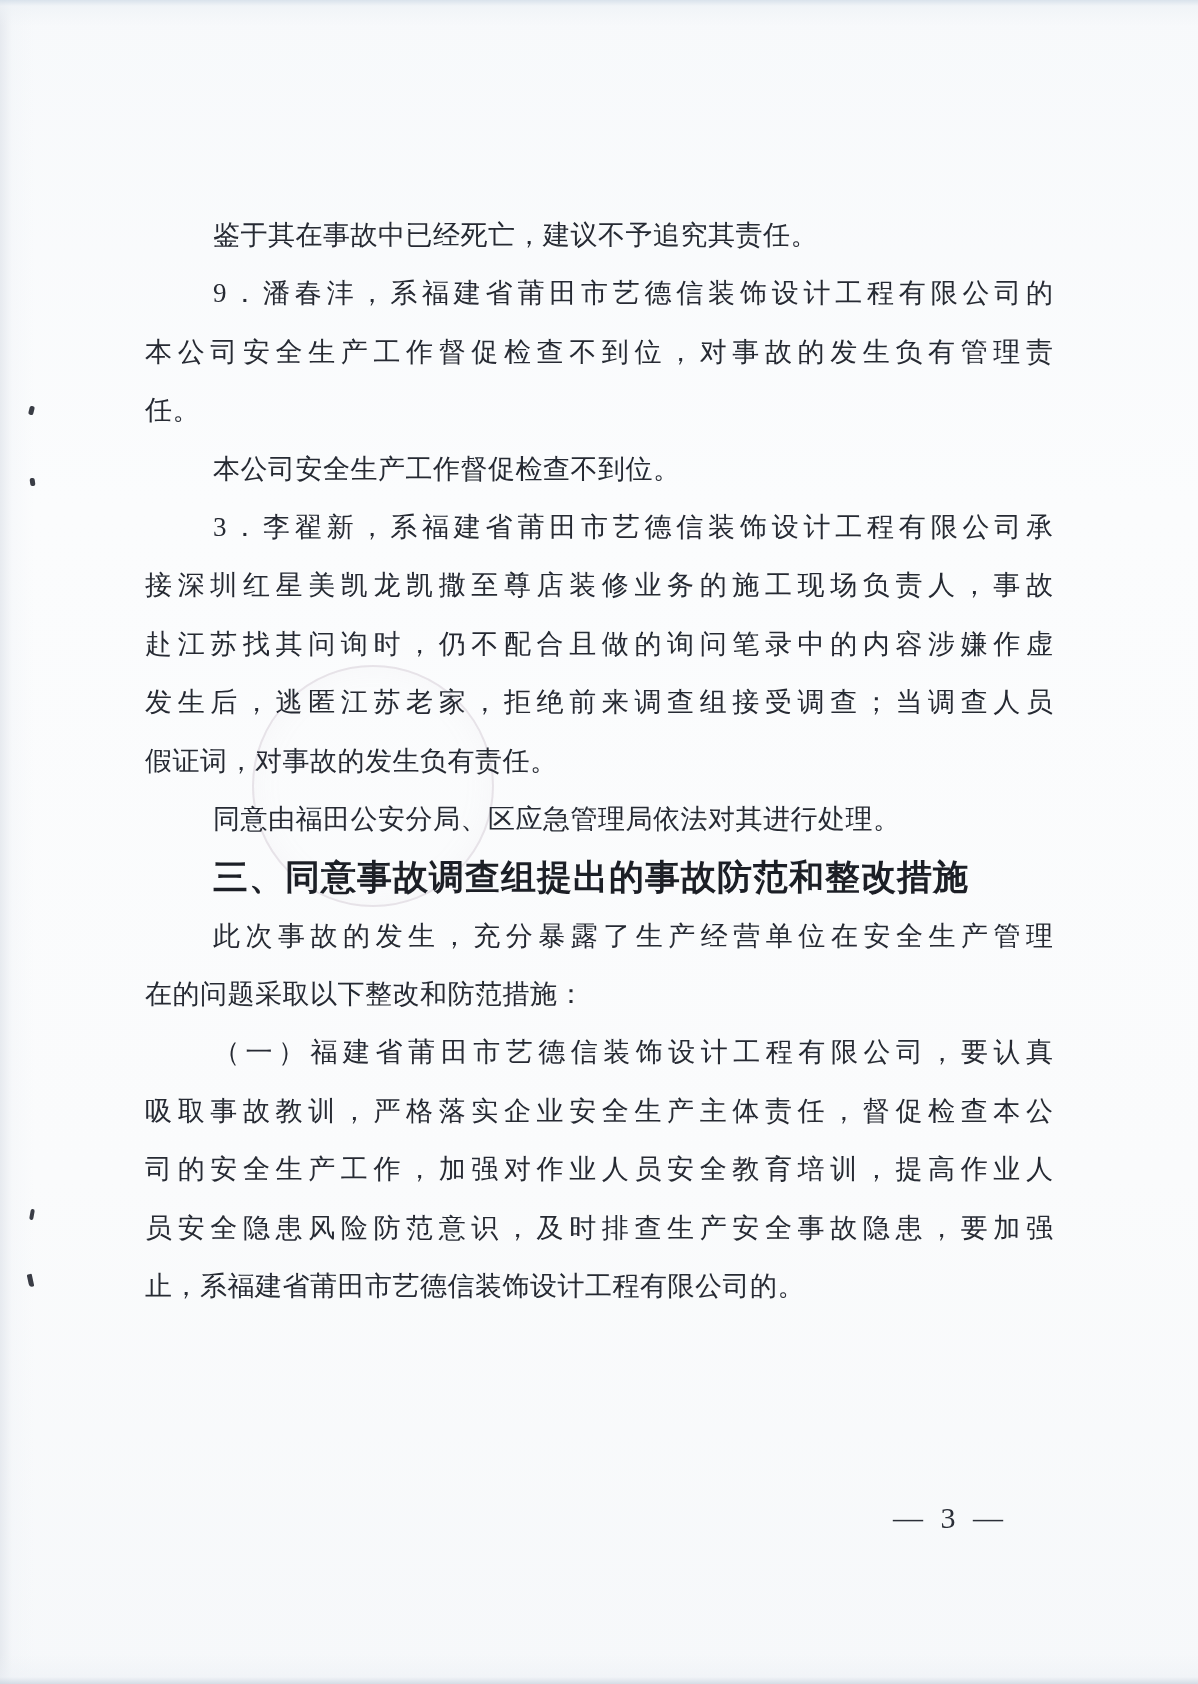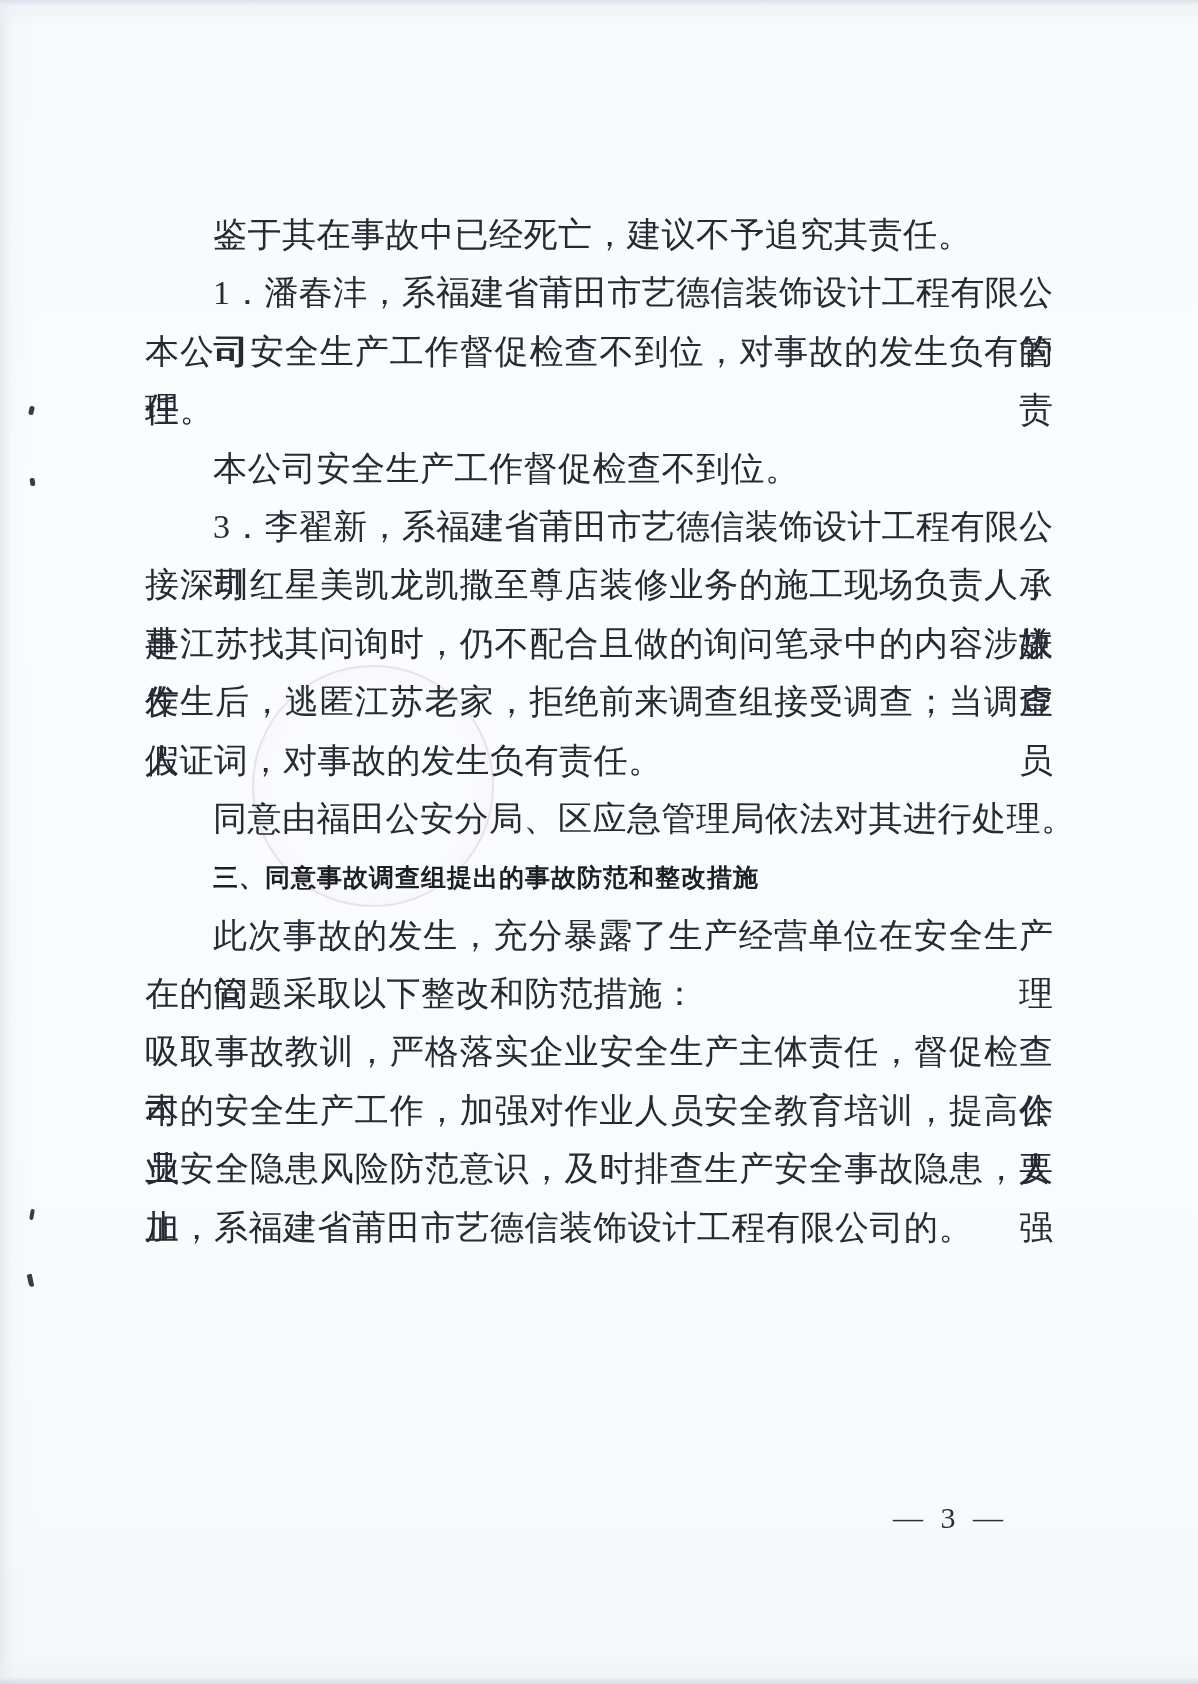"鉴于其在事故中已经死亡，建议不予追究其责任。" .line { font-size: 34px -> 27px }
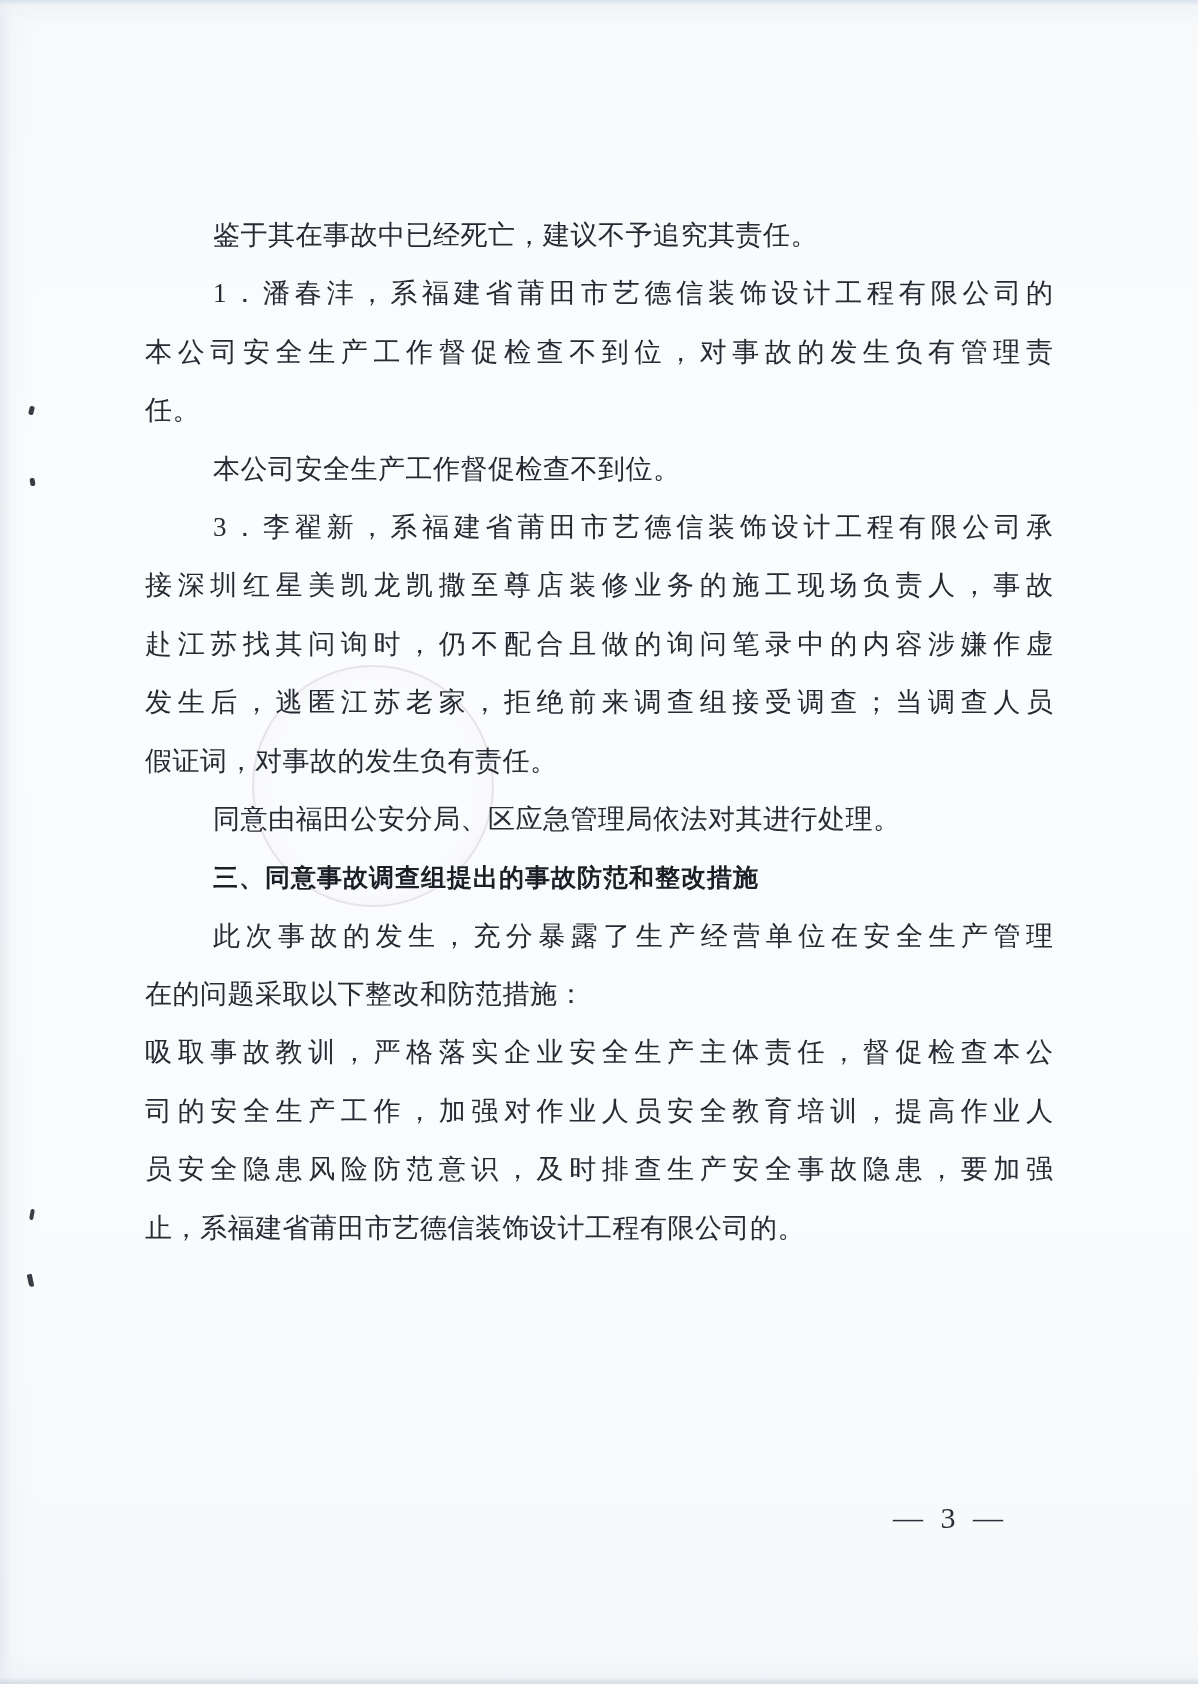"1．潘春沣，系福建省莆田市艺德信装饰设计工程有限公司的" div.line { text: 1 -> 9 }
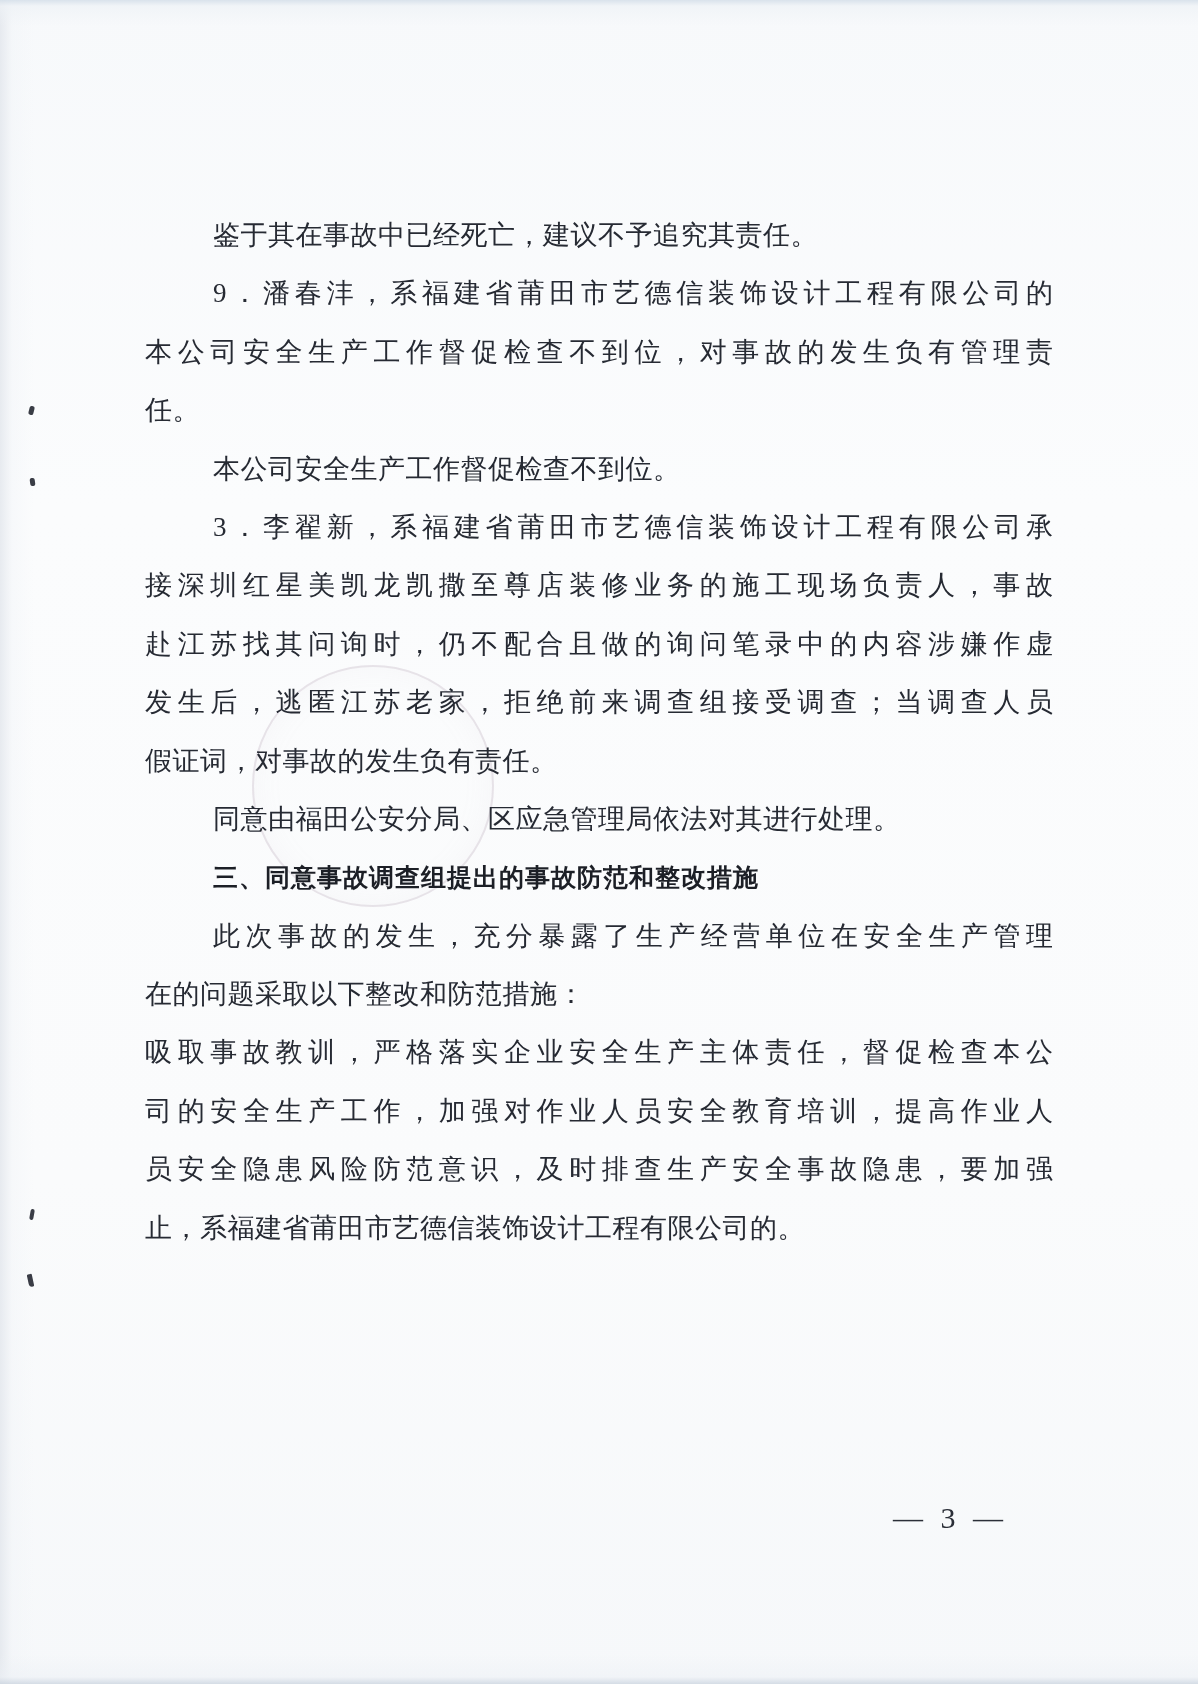"三、同意事故调查组提出的事故防范和整改措施" .line.b { font-size: 25px -> 35px }
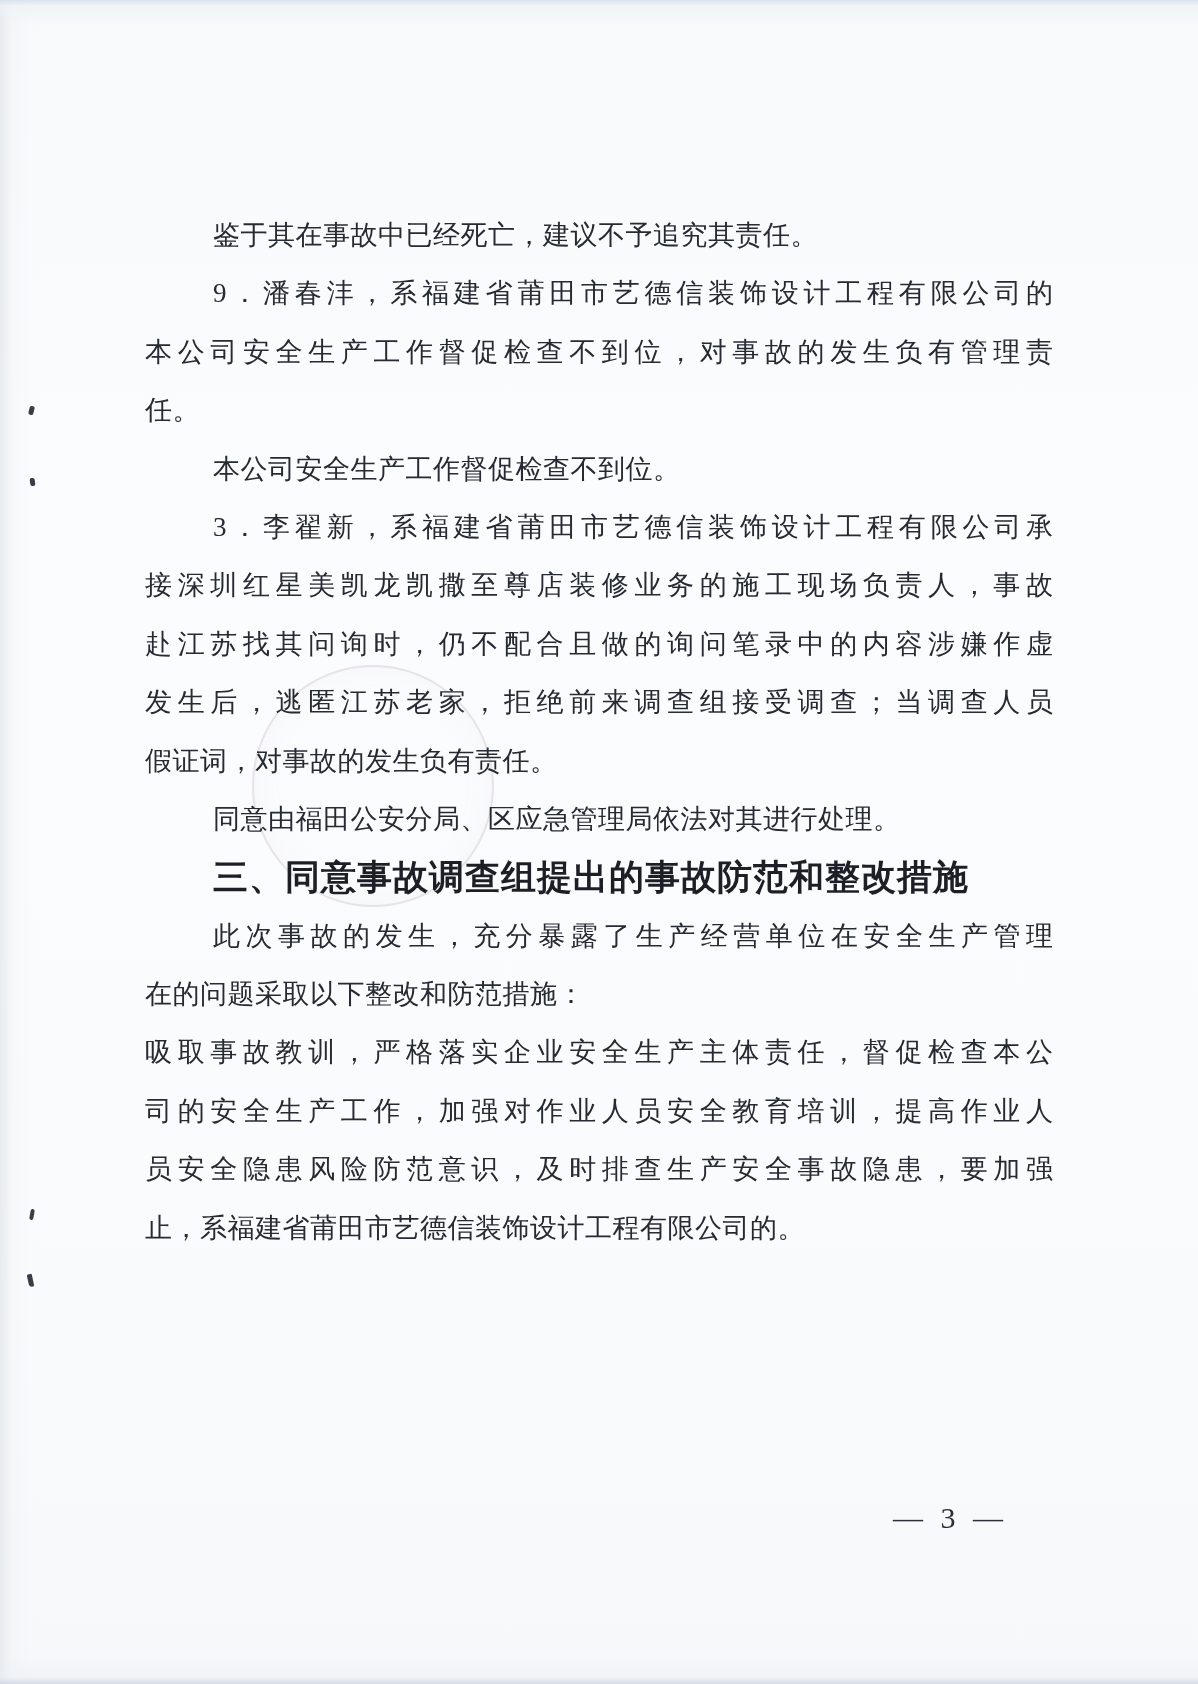"（一）福建省莆田市艺德信装饰设计工程有限公司，要认真" div.line { html: none -> <div>（一）福建省莆田市艺德信装饰设计工程有限公司，要认真</div> }
